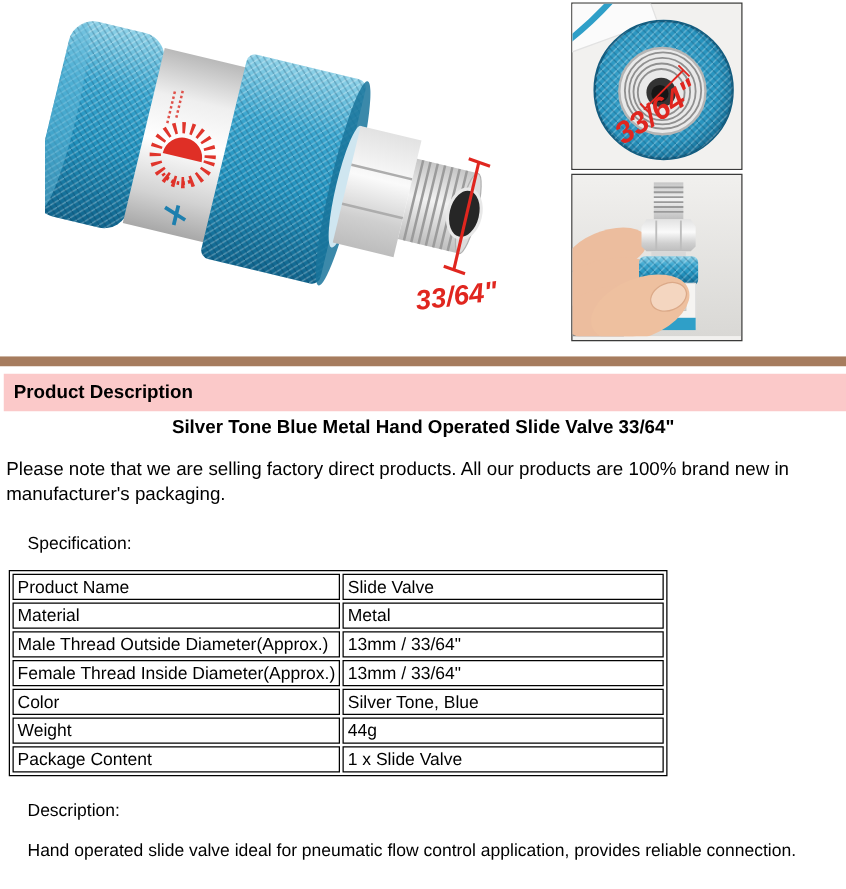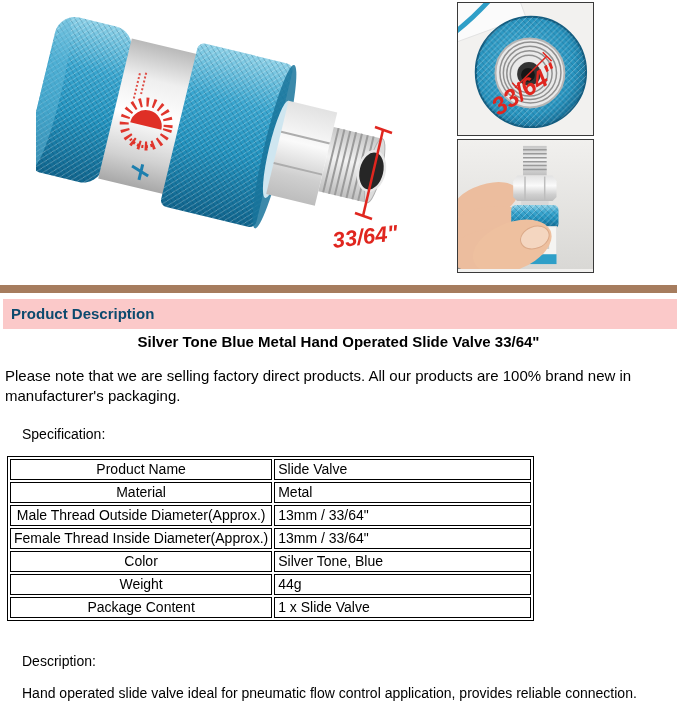"Product Description" .pink-bar { color: #0c4a6e -> #000000 }
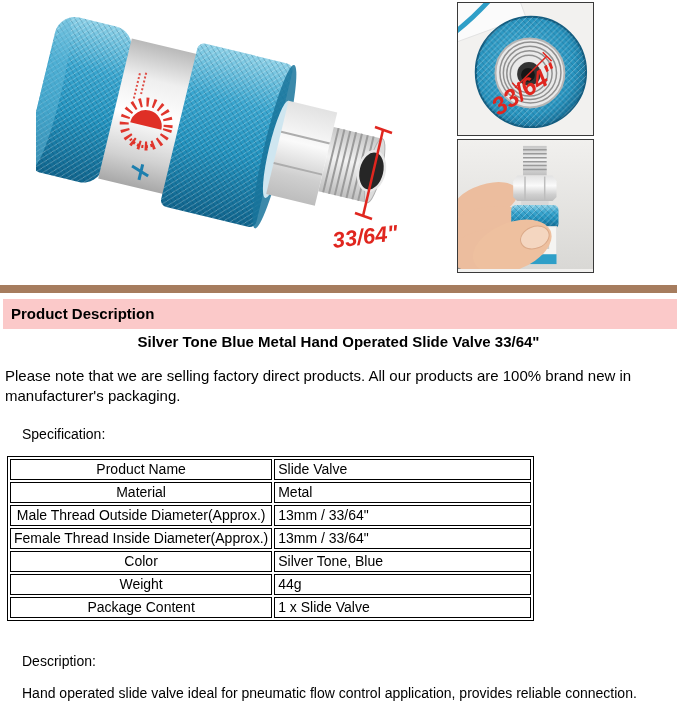"Product Name" table.spec td.c1 { text-align: center -> none }
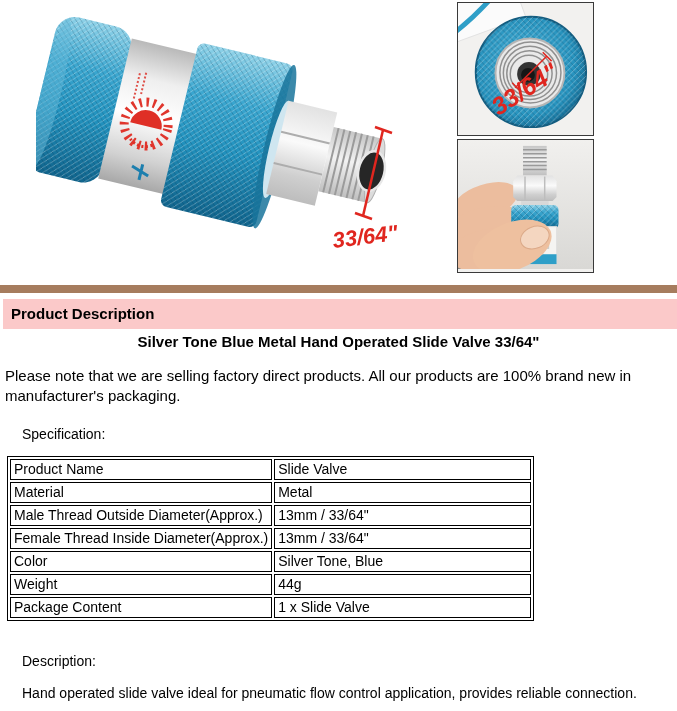"Description:" .desc-label { margin-top: 32px -> 19px }
